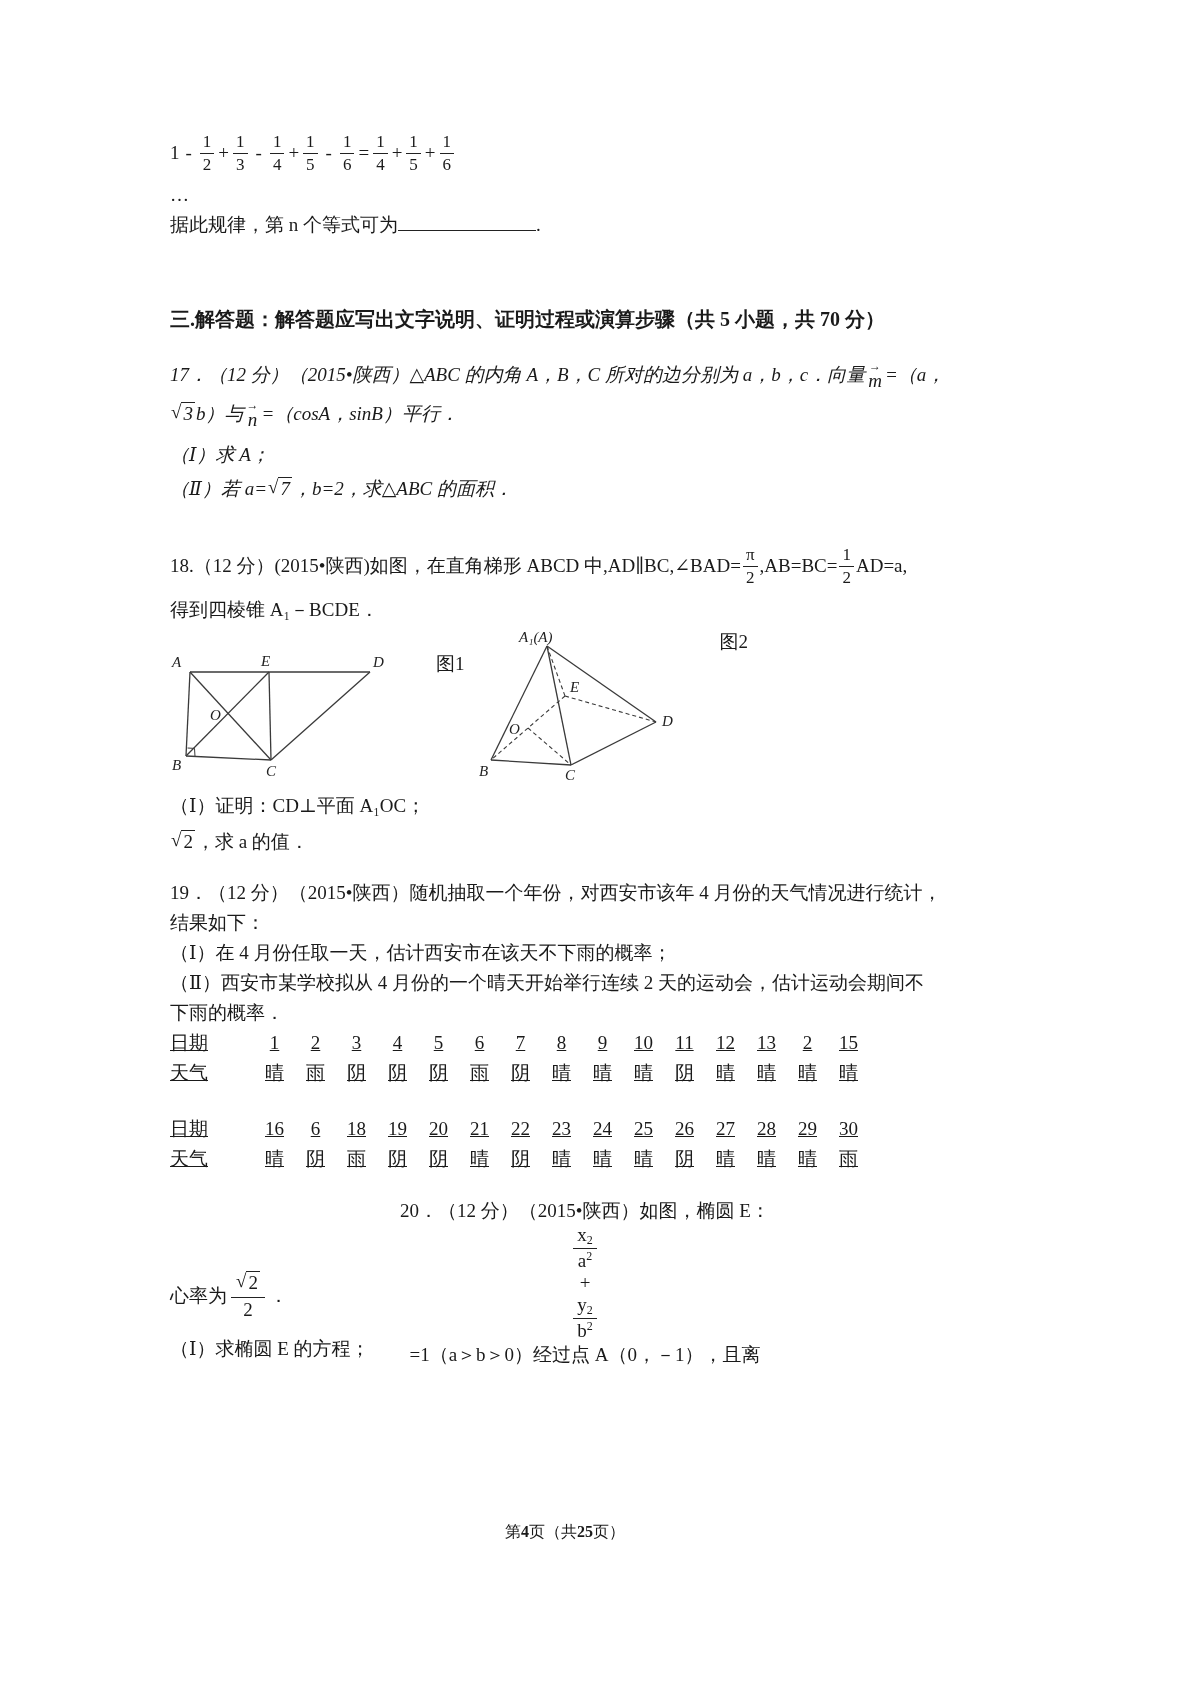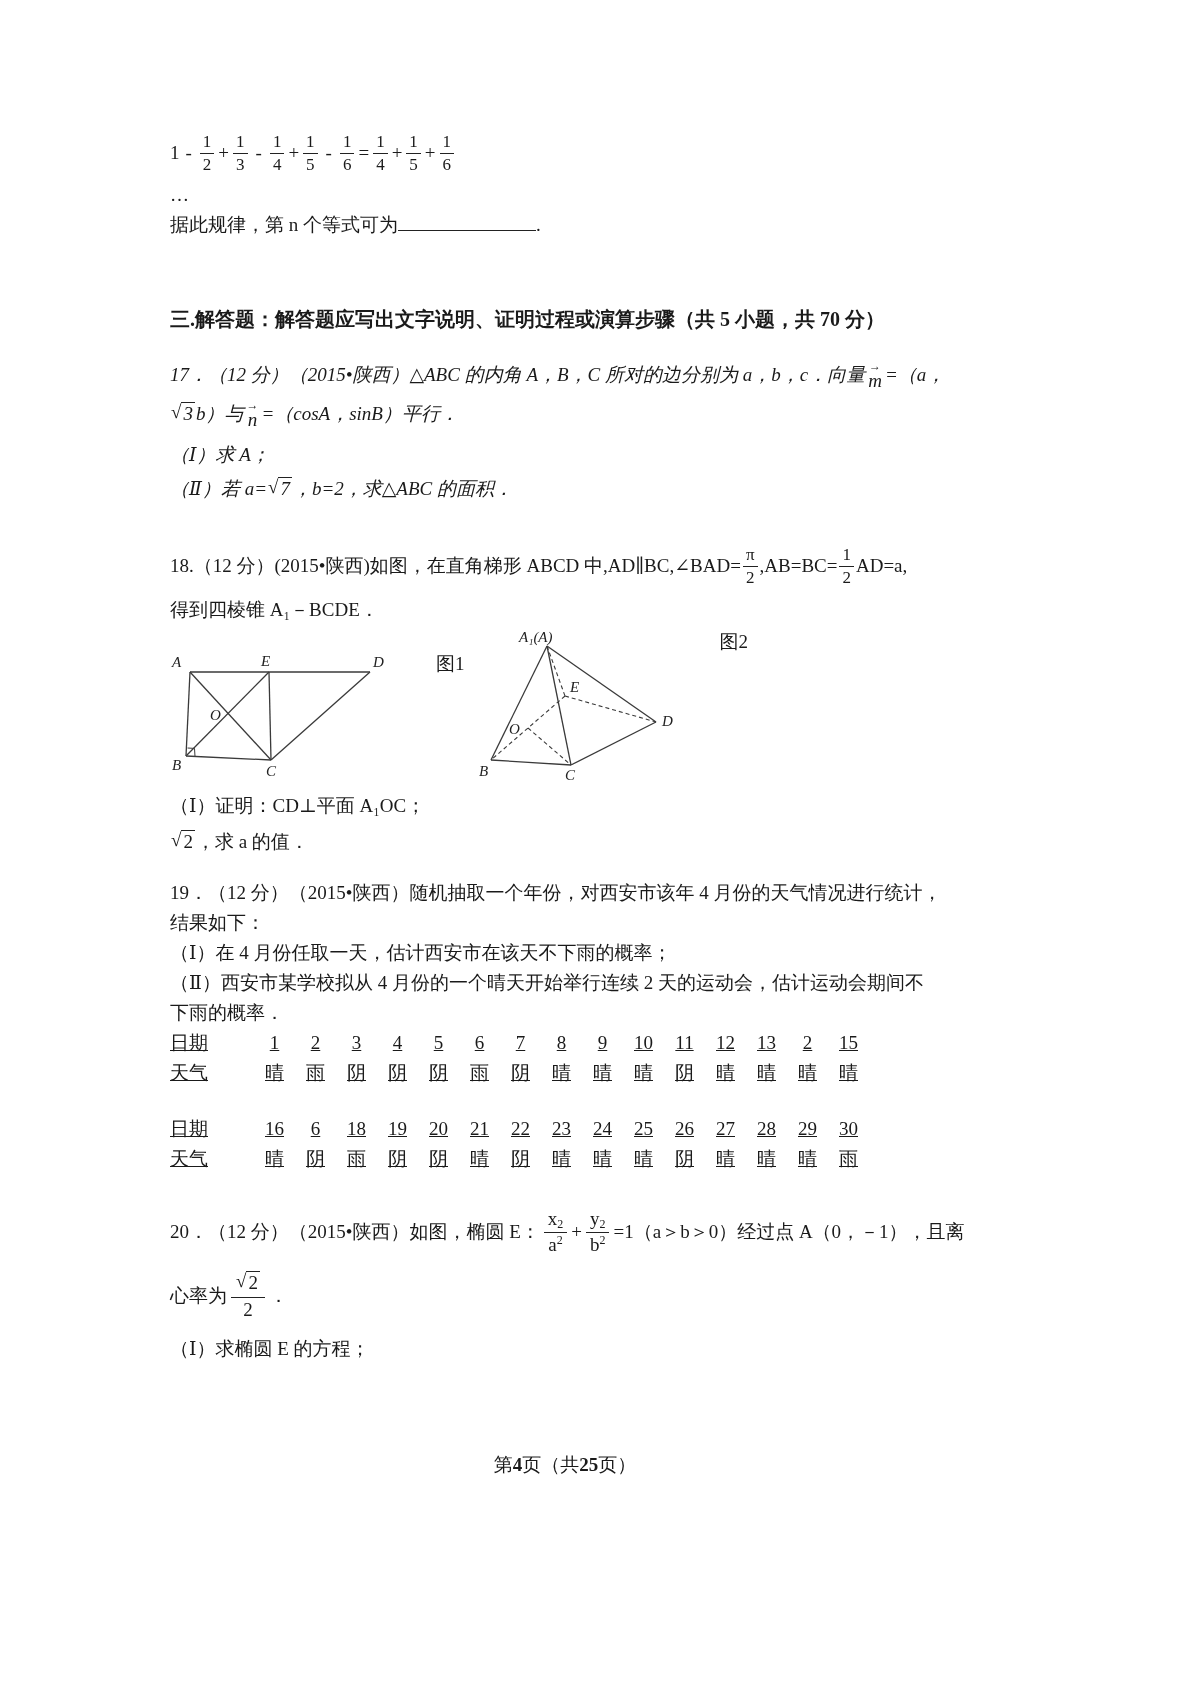"20．（12 分）（2015•陕西）如图，椭圆 E：" .h66 { flex-direction: none -> column }
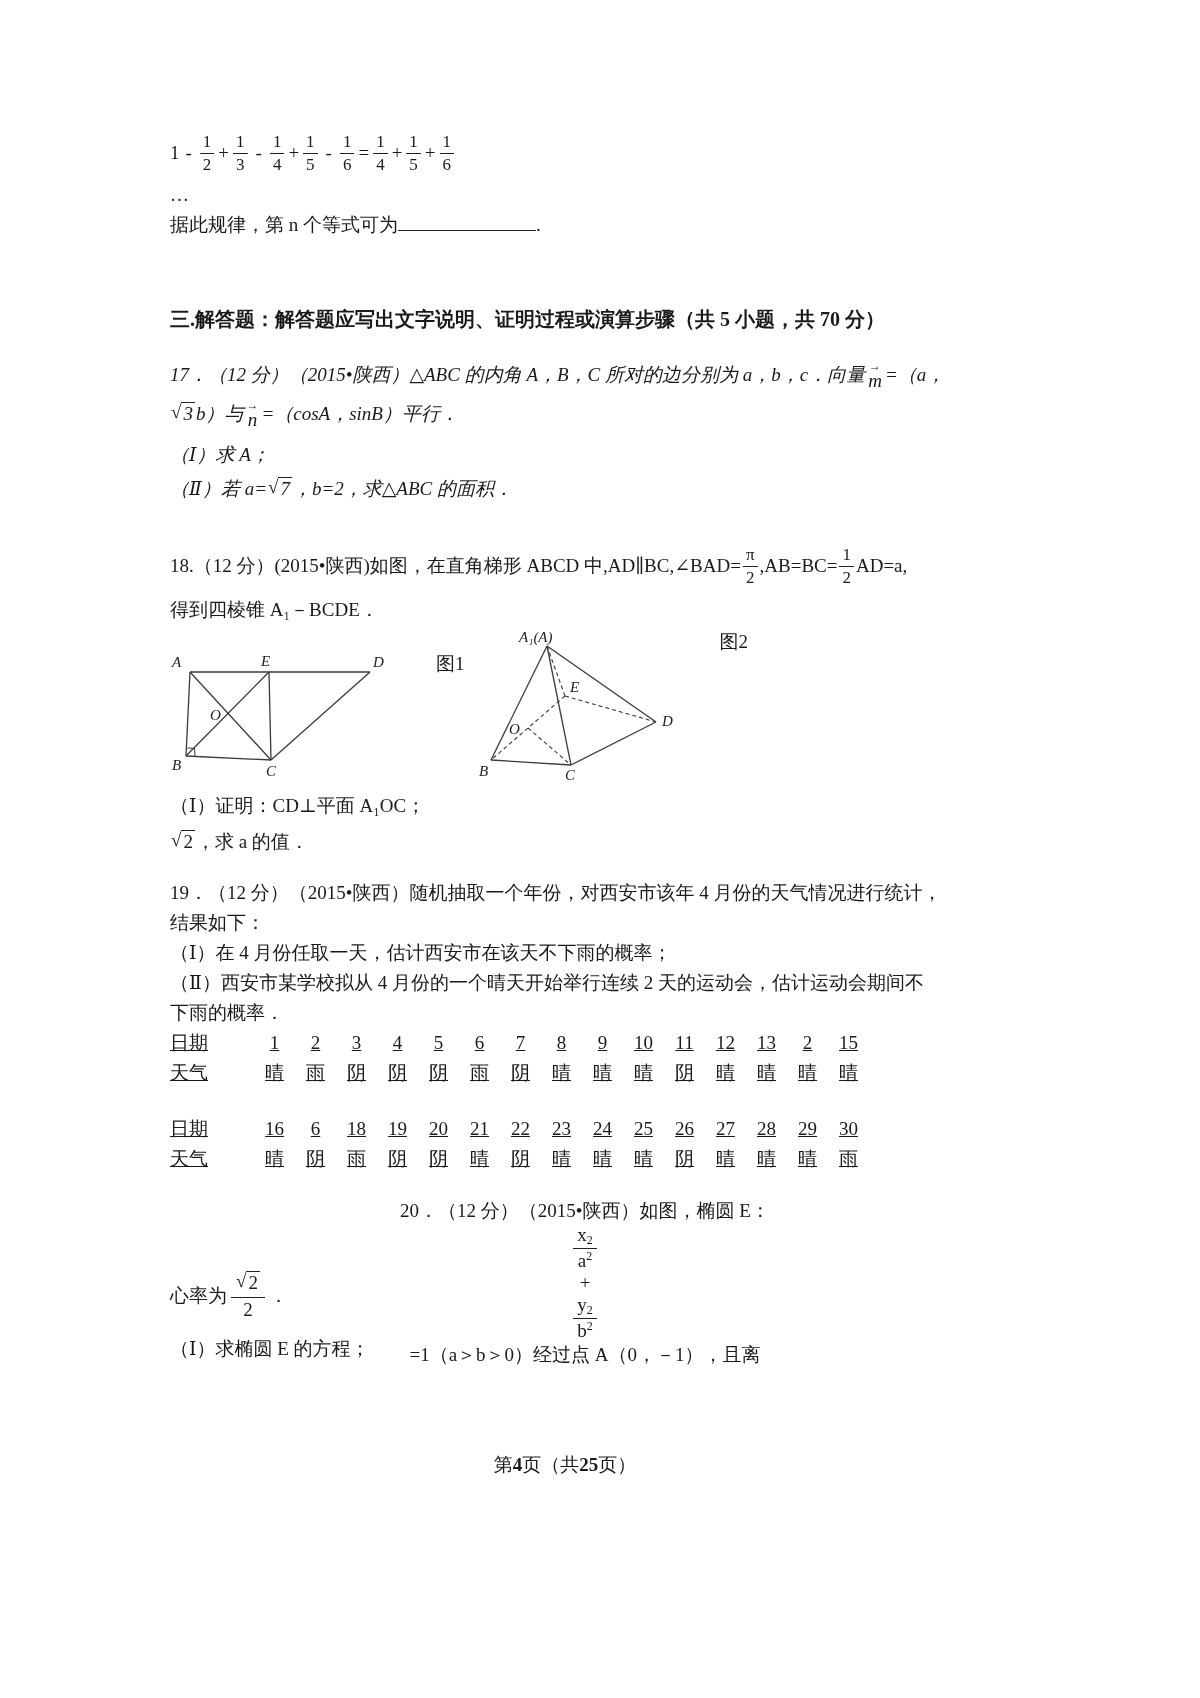"第4页（共25页）" .footer { font-size: 19px -> 16px; top: 1452px -> 1522px }
